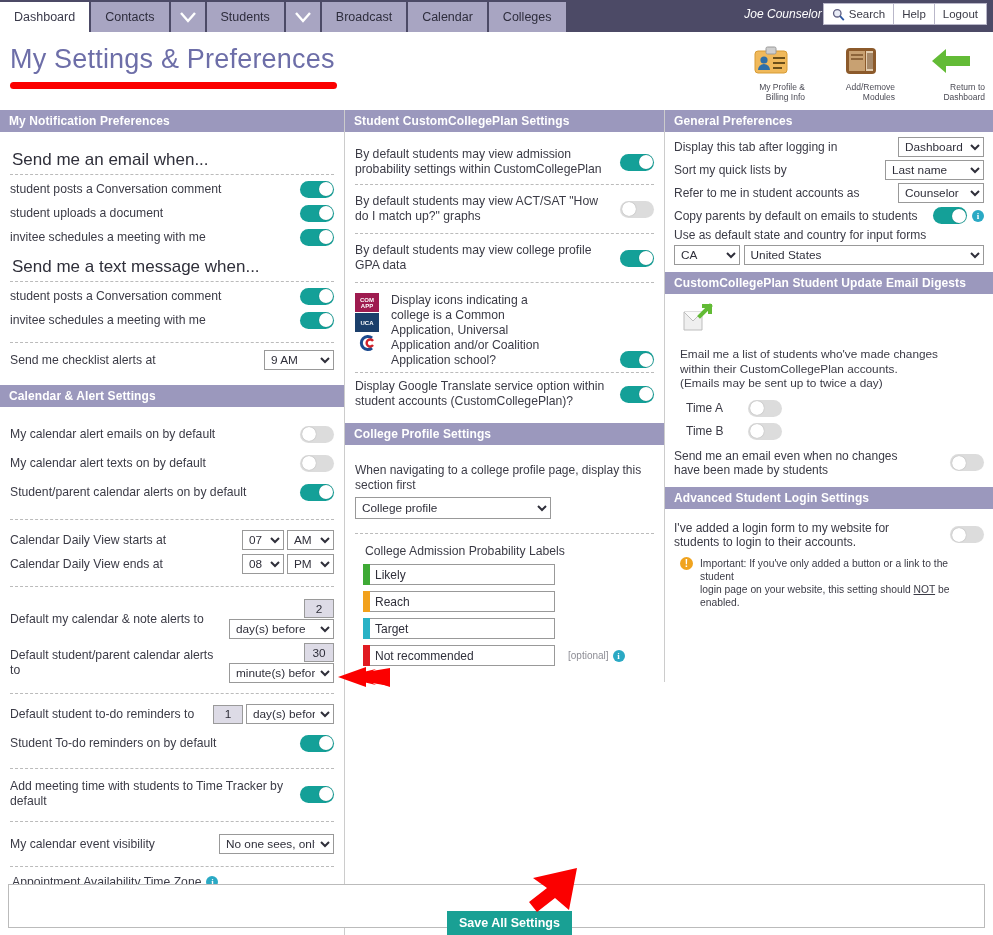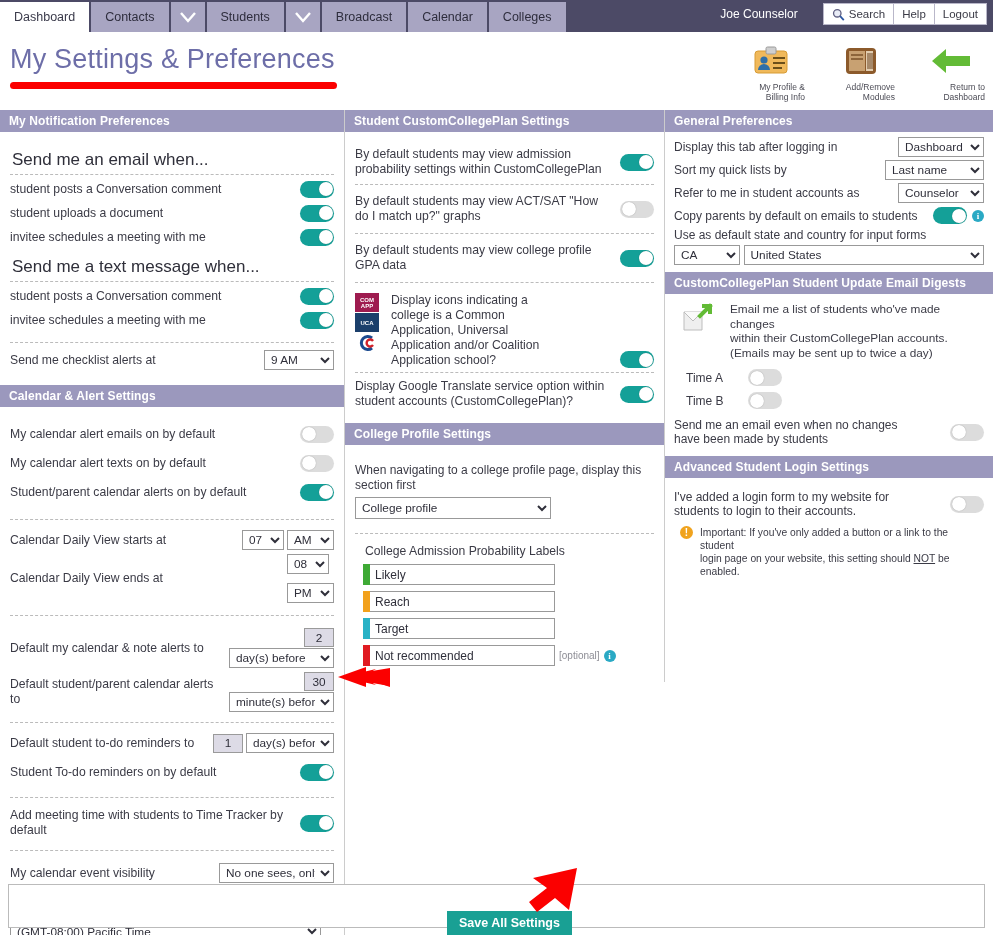"Joe Counselor" #username { font-style: none -> italic; margin-right: 26px -> 2px }
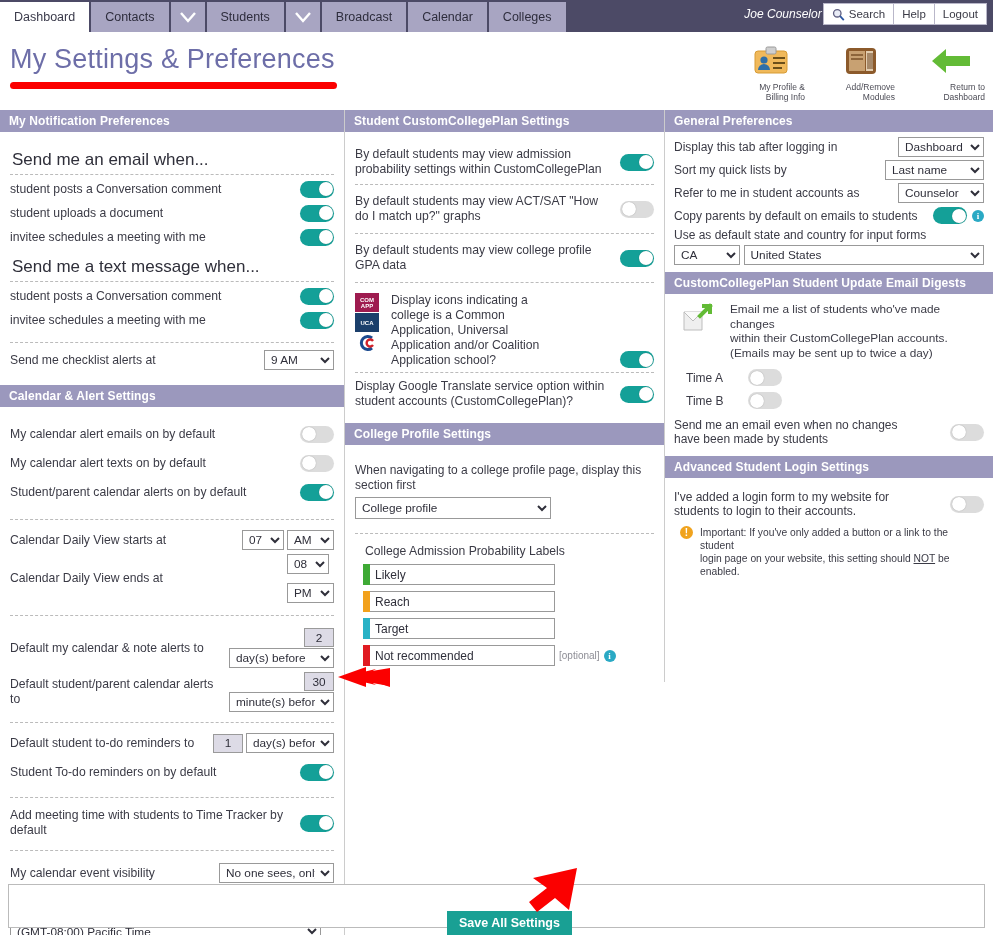"Email me a list of" .digest-top { flex-direction: none -> column }
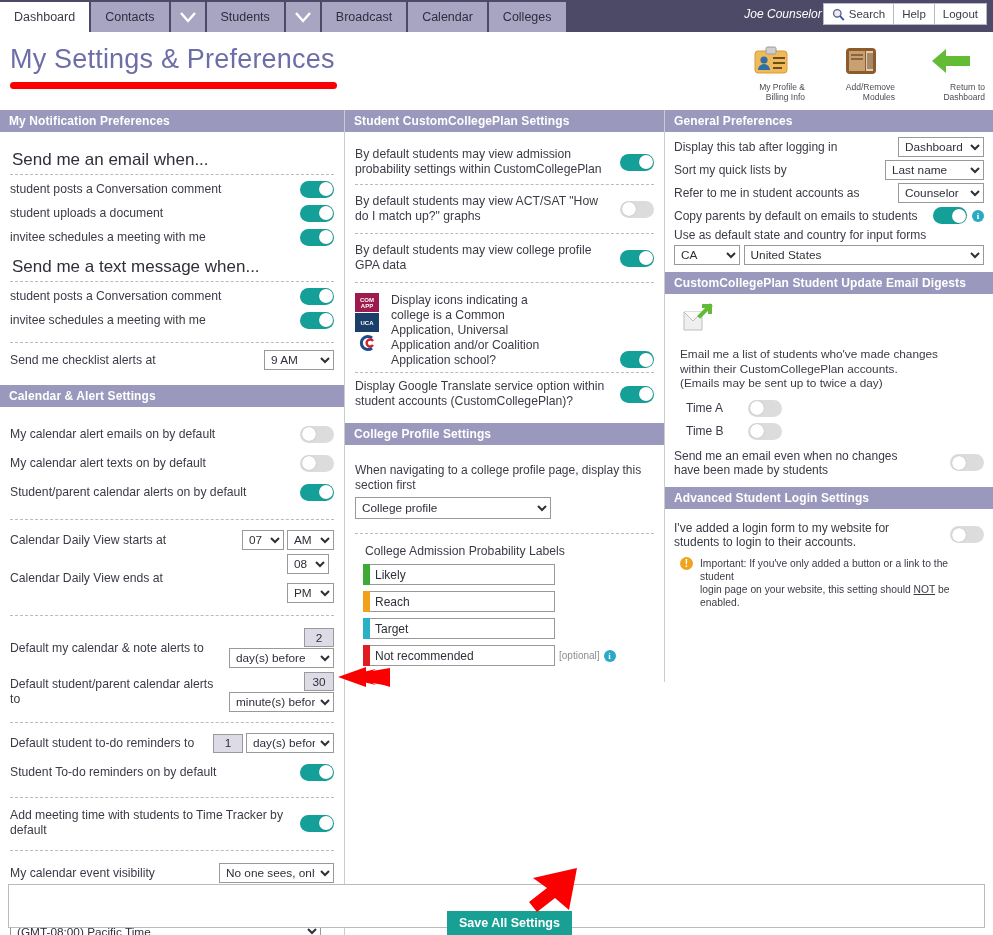"08" span { flex-direction: column -> none; gap: 9px -> 3px }
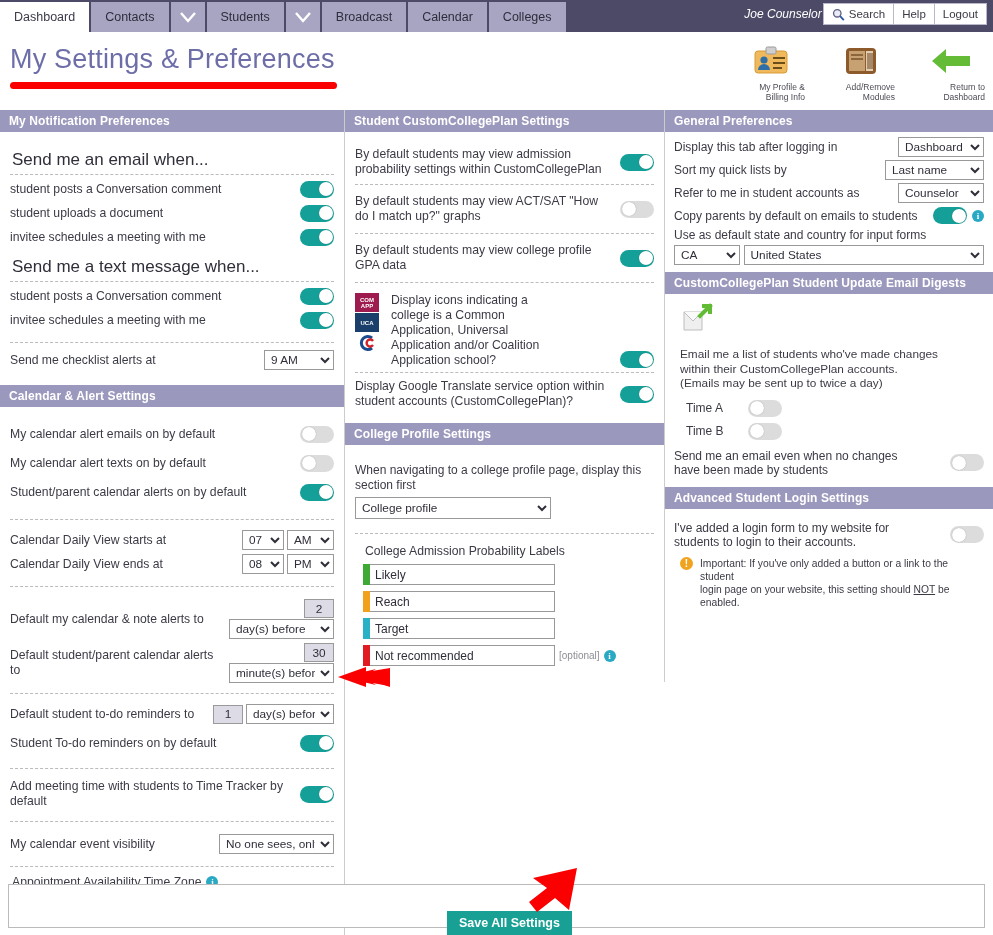"[optional]" .optional { margin-left: 4px -> 13px }
